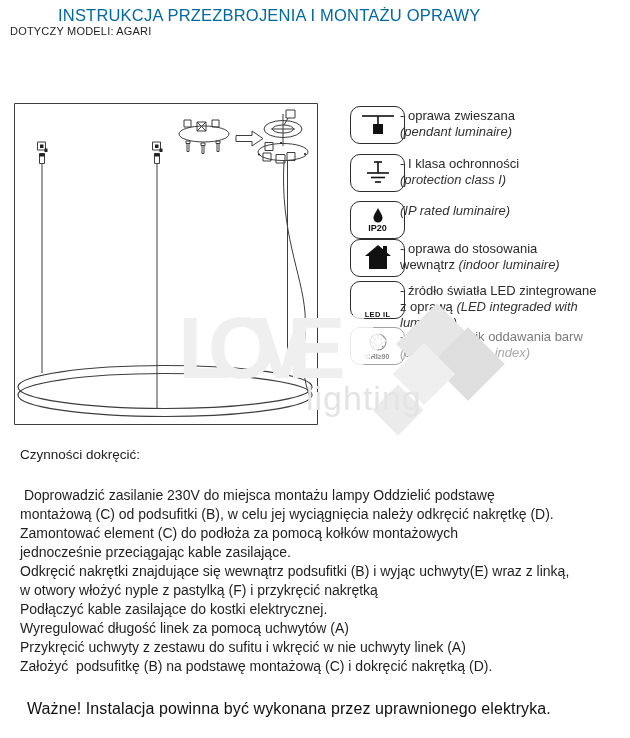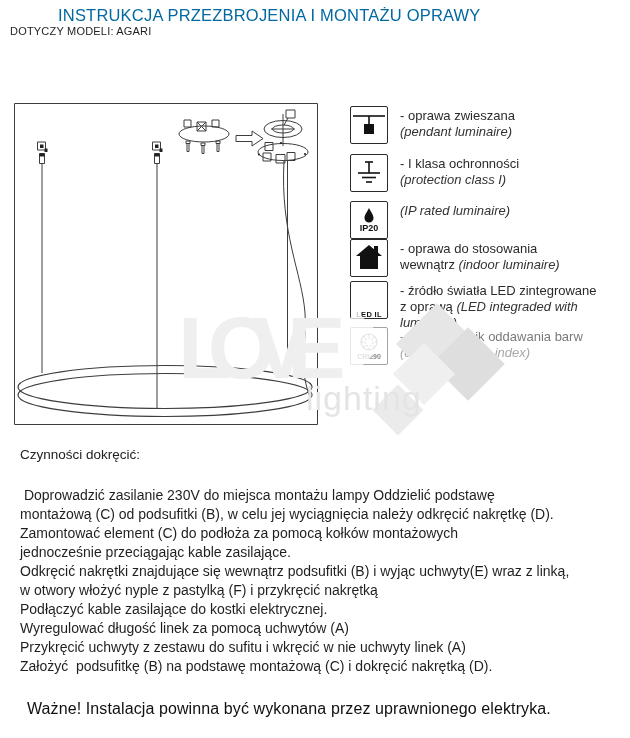"IP20" .licon { border-radius: 2px -> 10px; width: 38px -> 55px }
